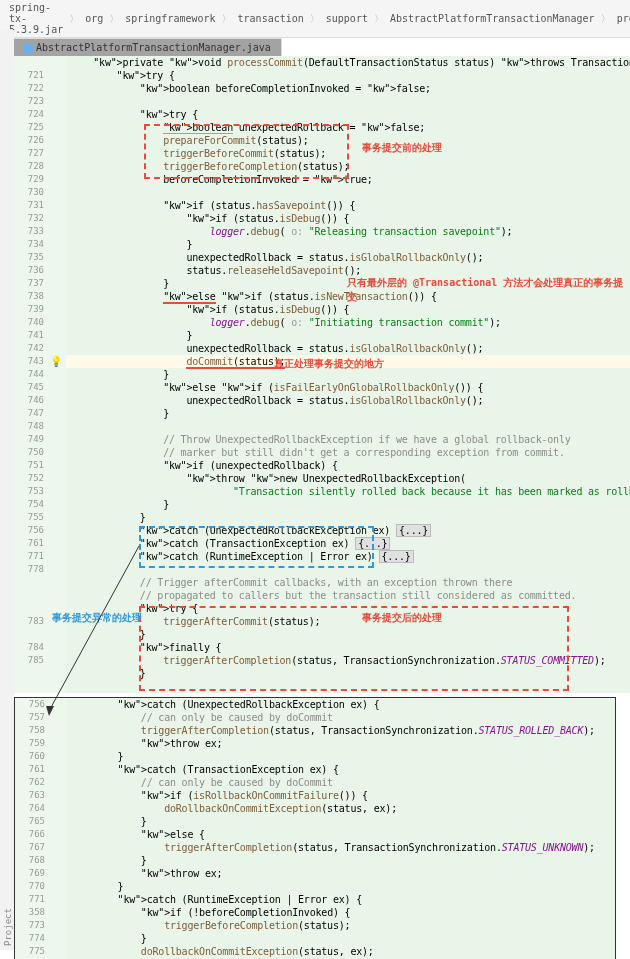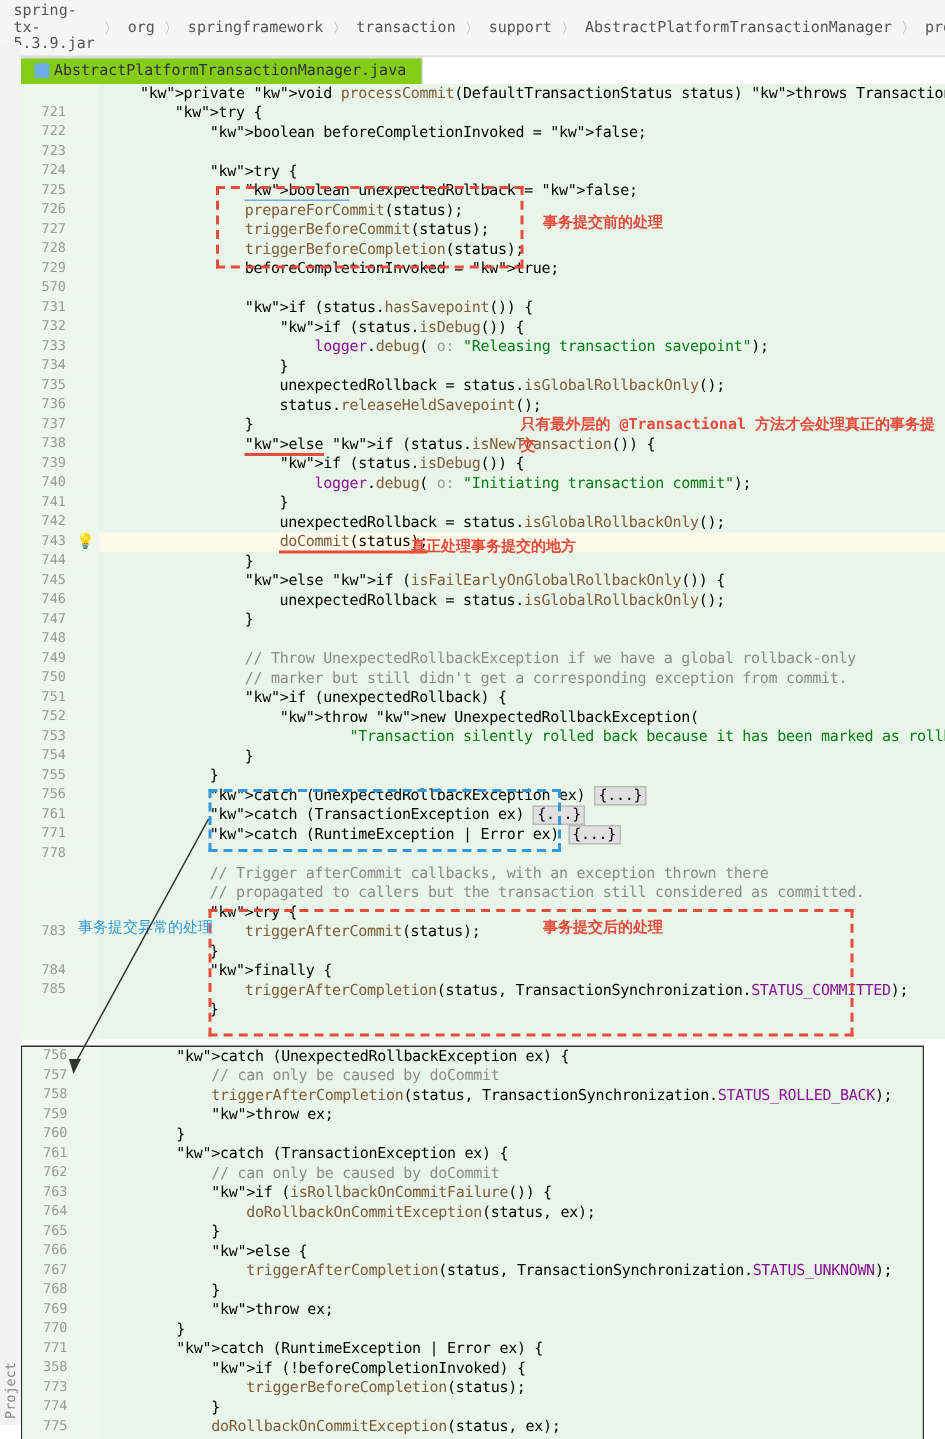"AbstractPlatformTransactionManager.java" .tab { background: #84cc16 -> #a3a3a3 }
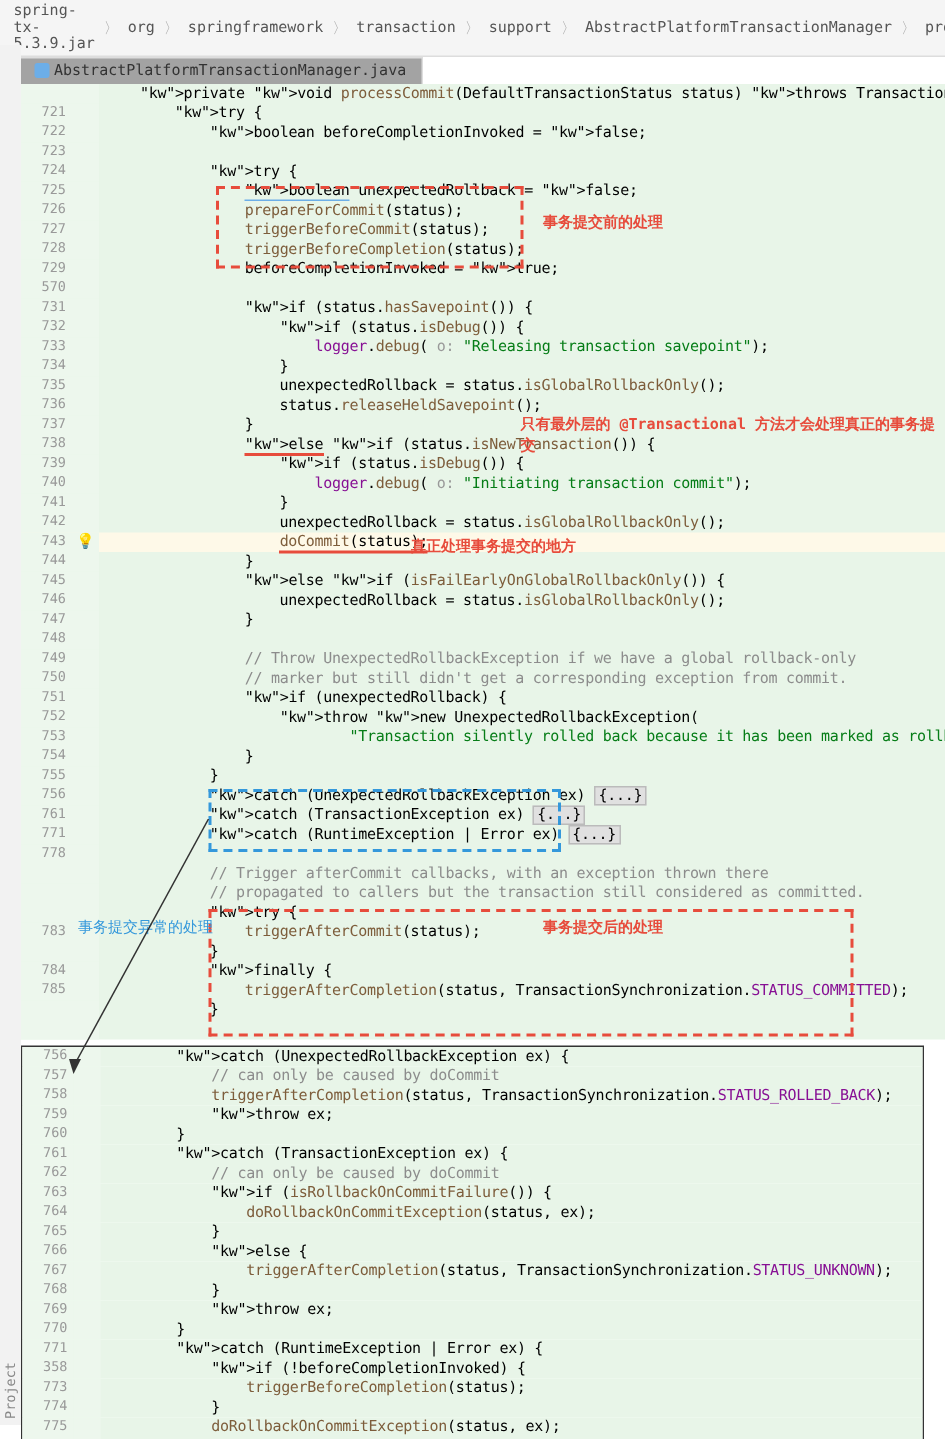"570" div.gutter { text: 570 -> 730 }
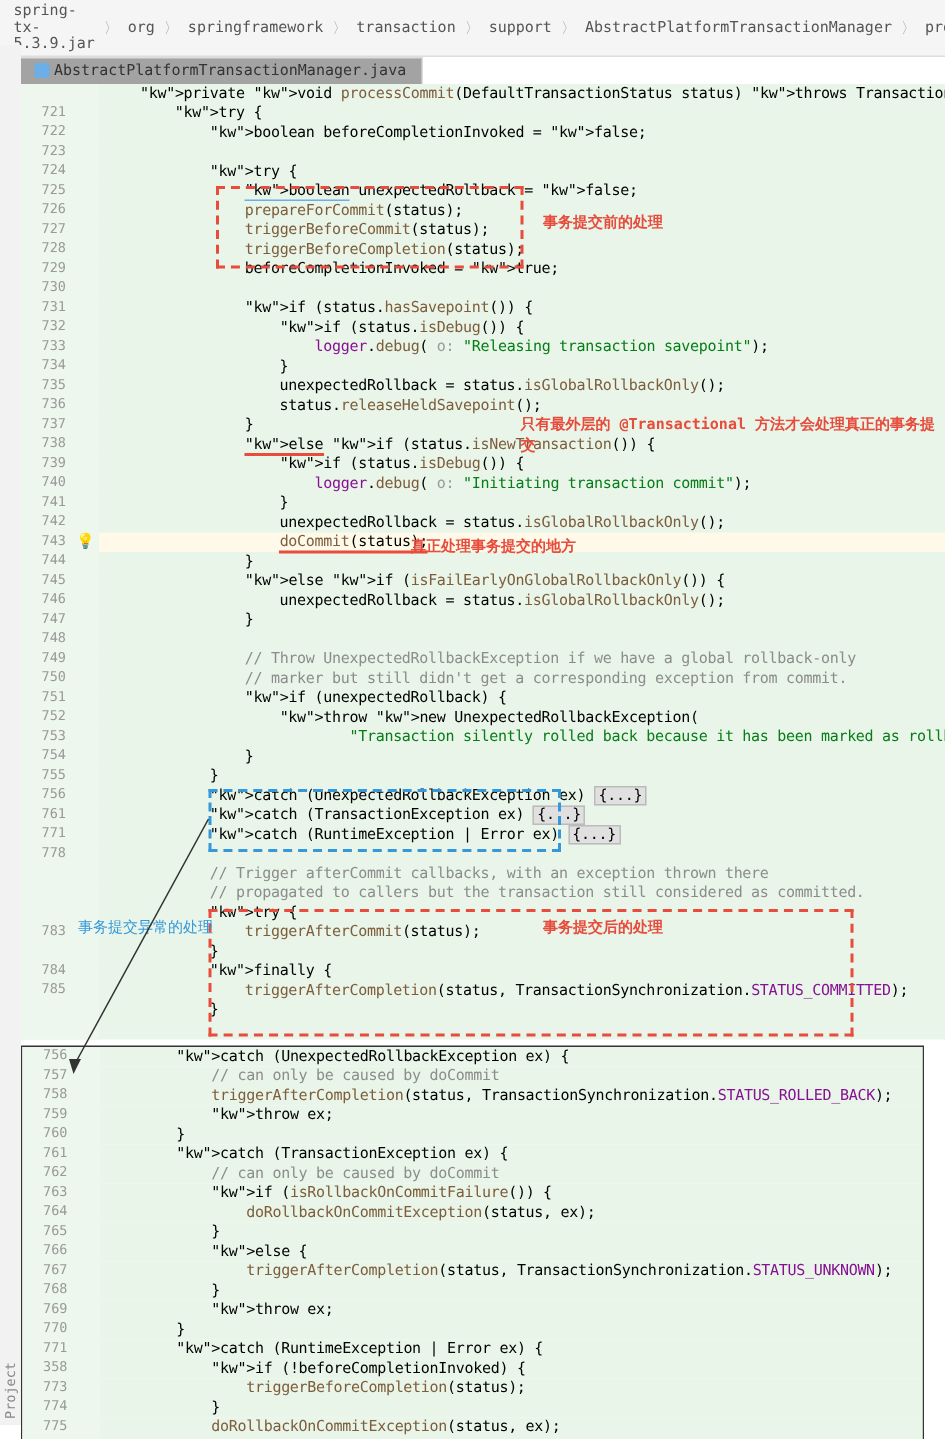"logger" .const { font-style: none -> italic }
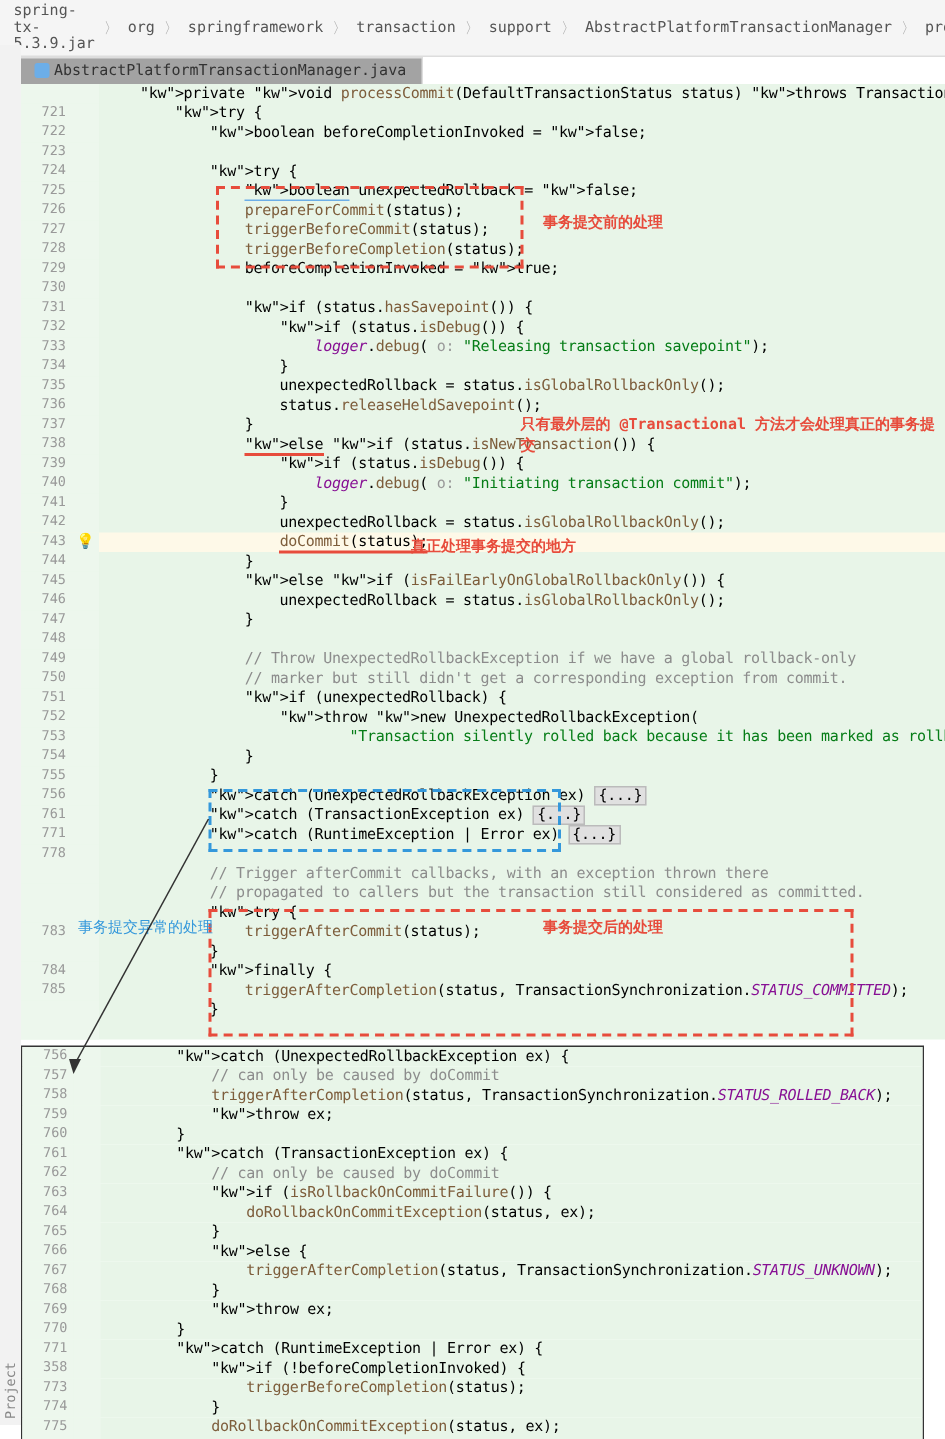"事务提交异常的处理" .annot-blue { font-weight: normal -> bold }
